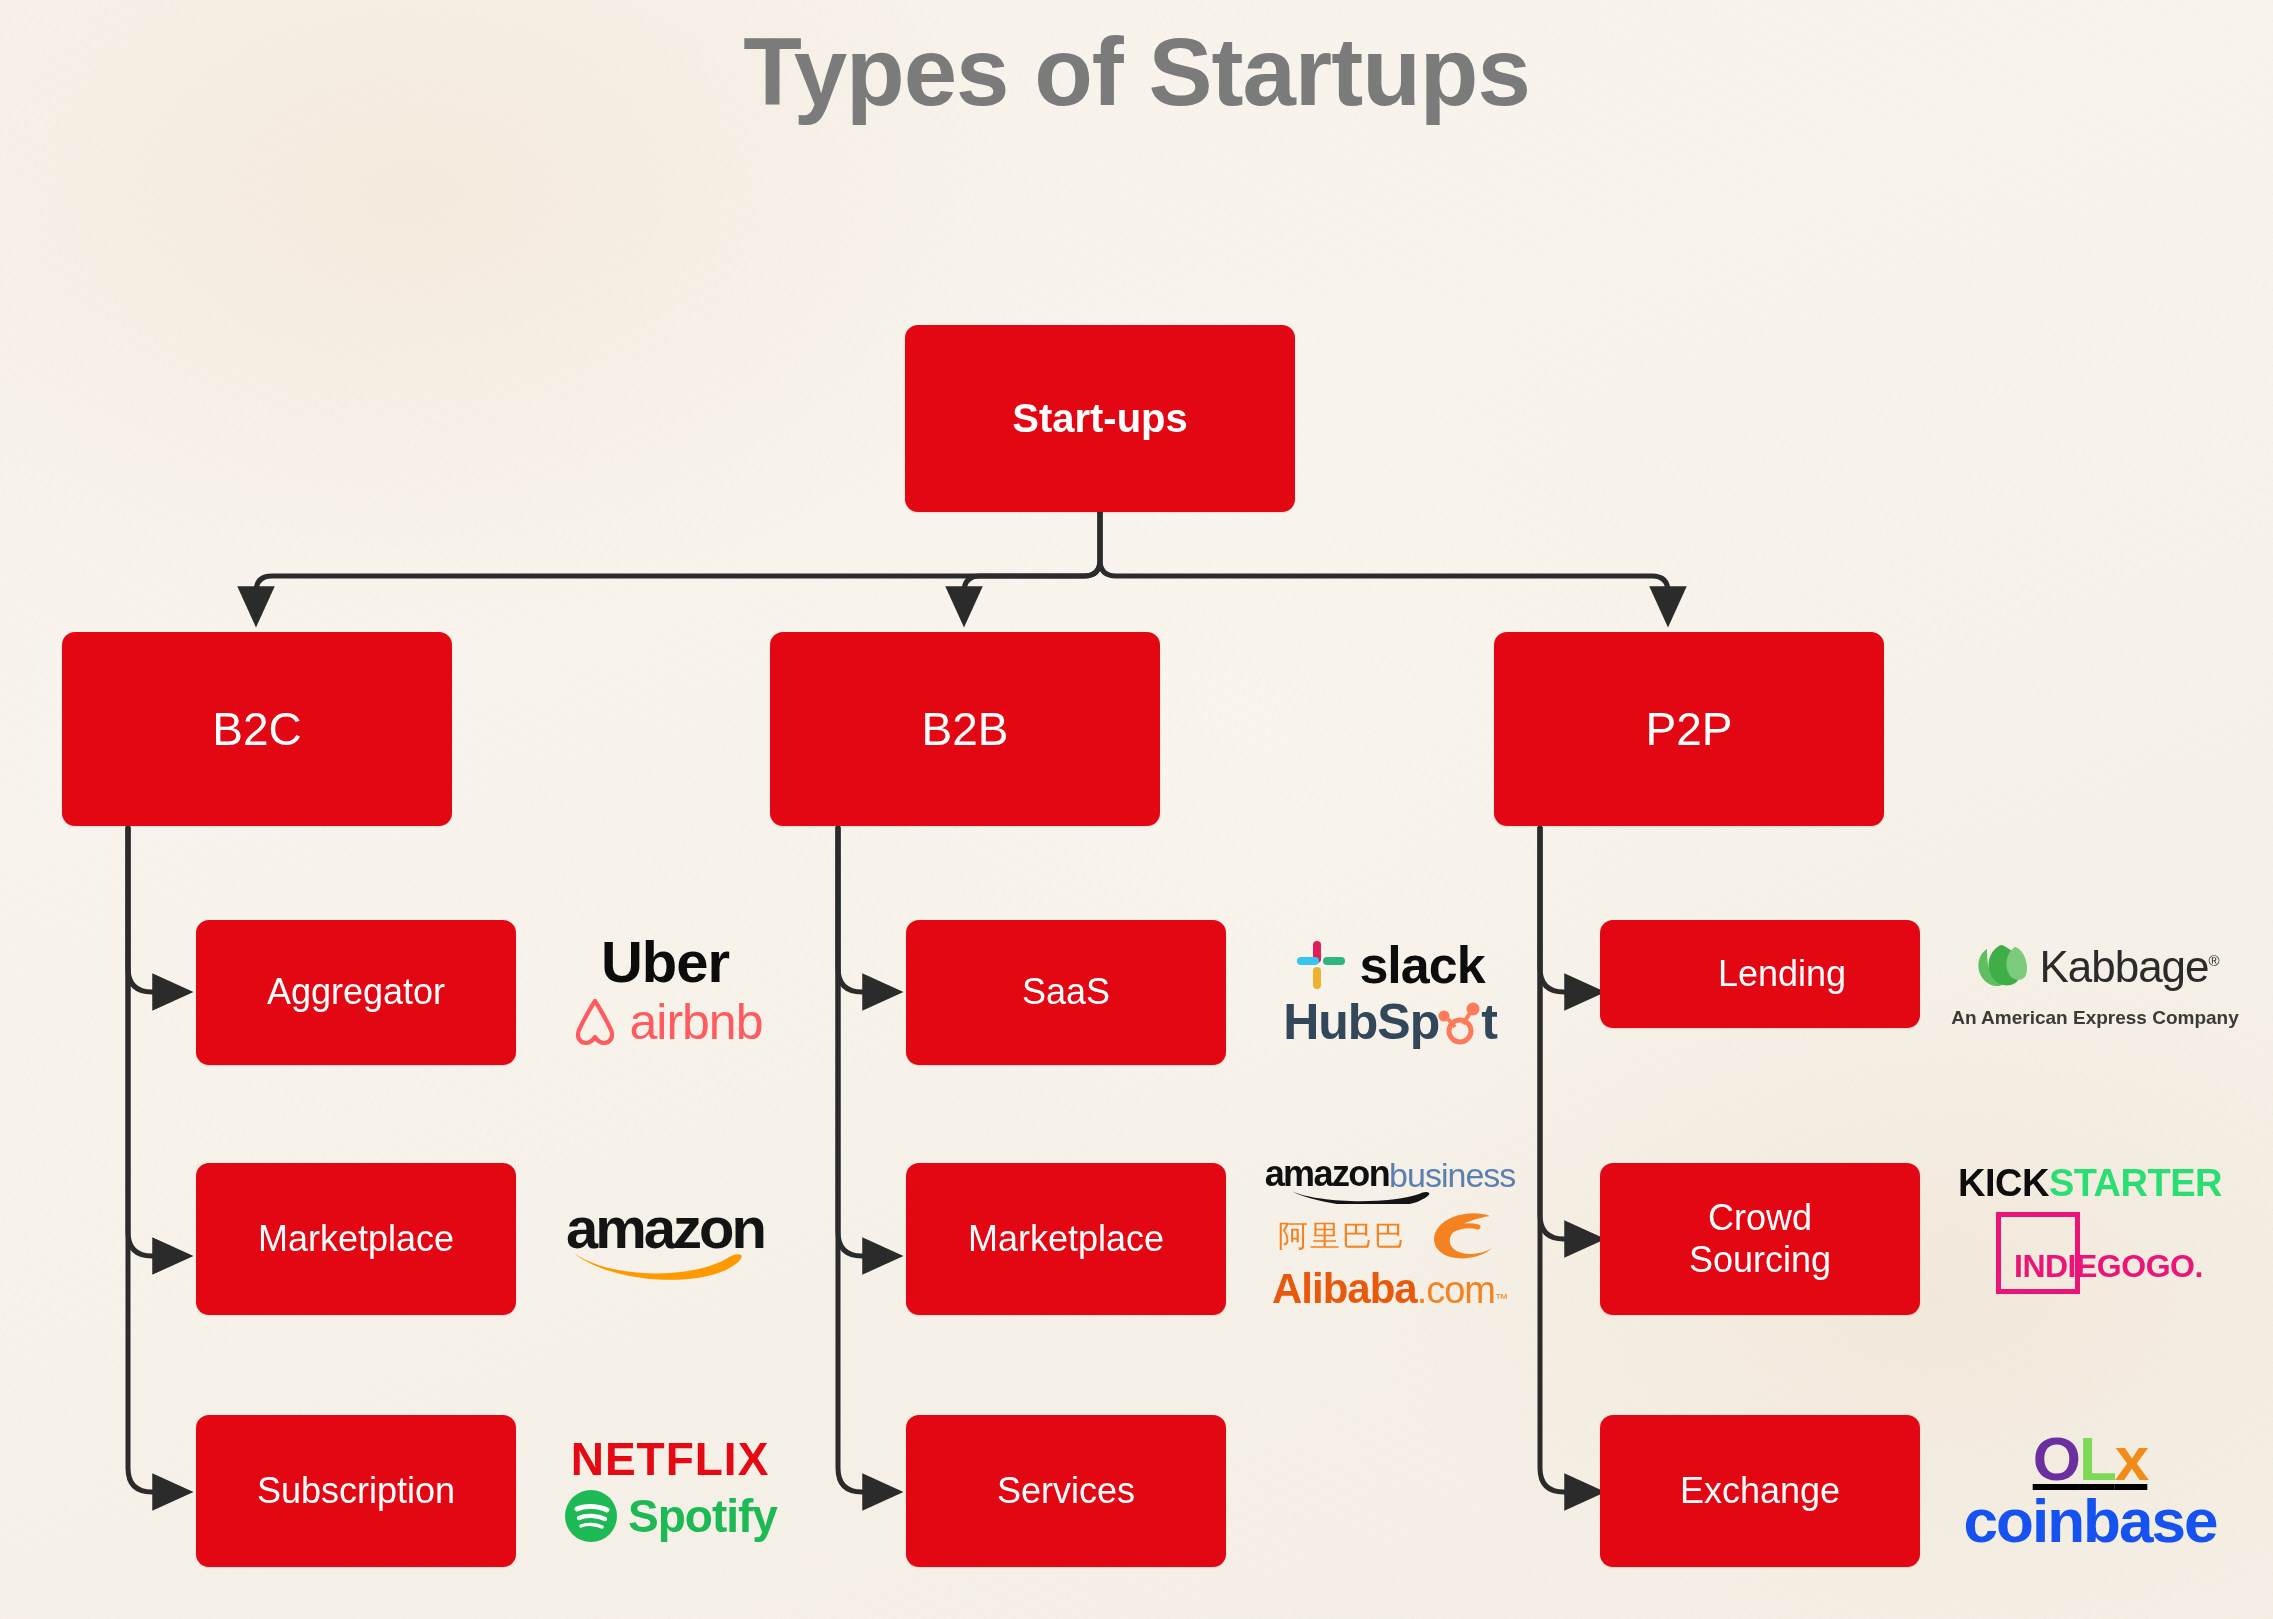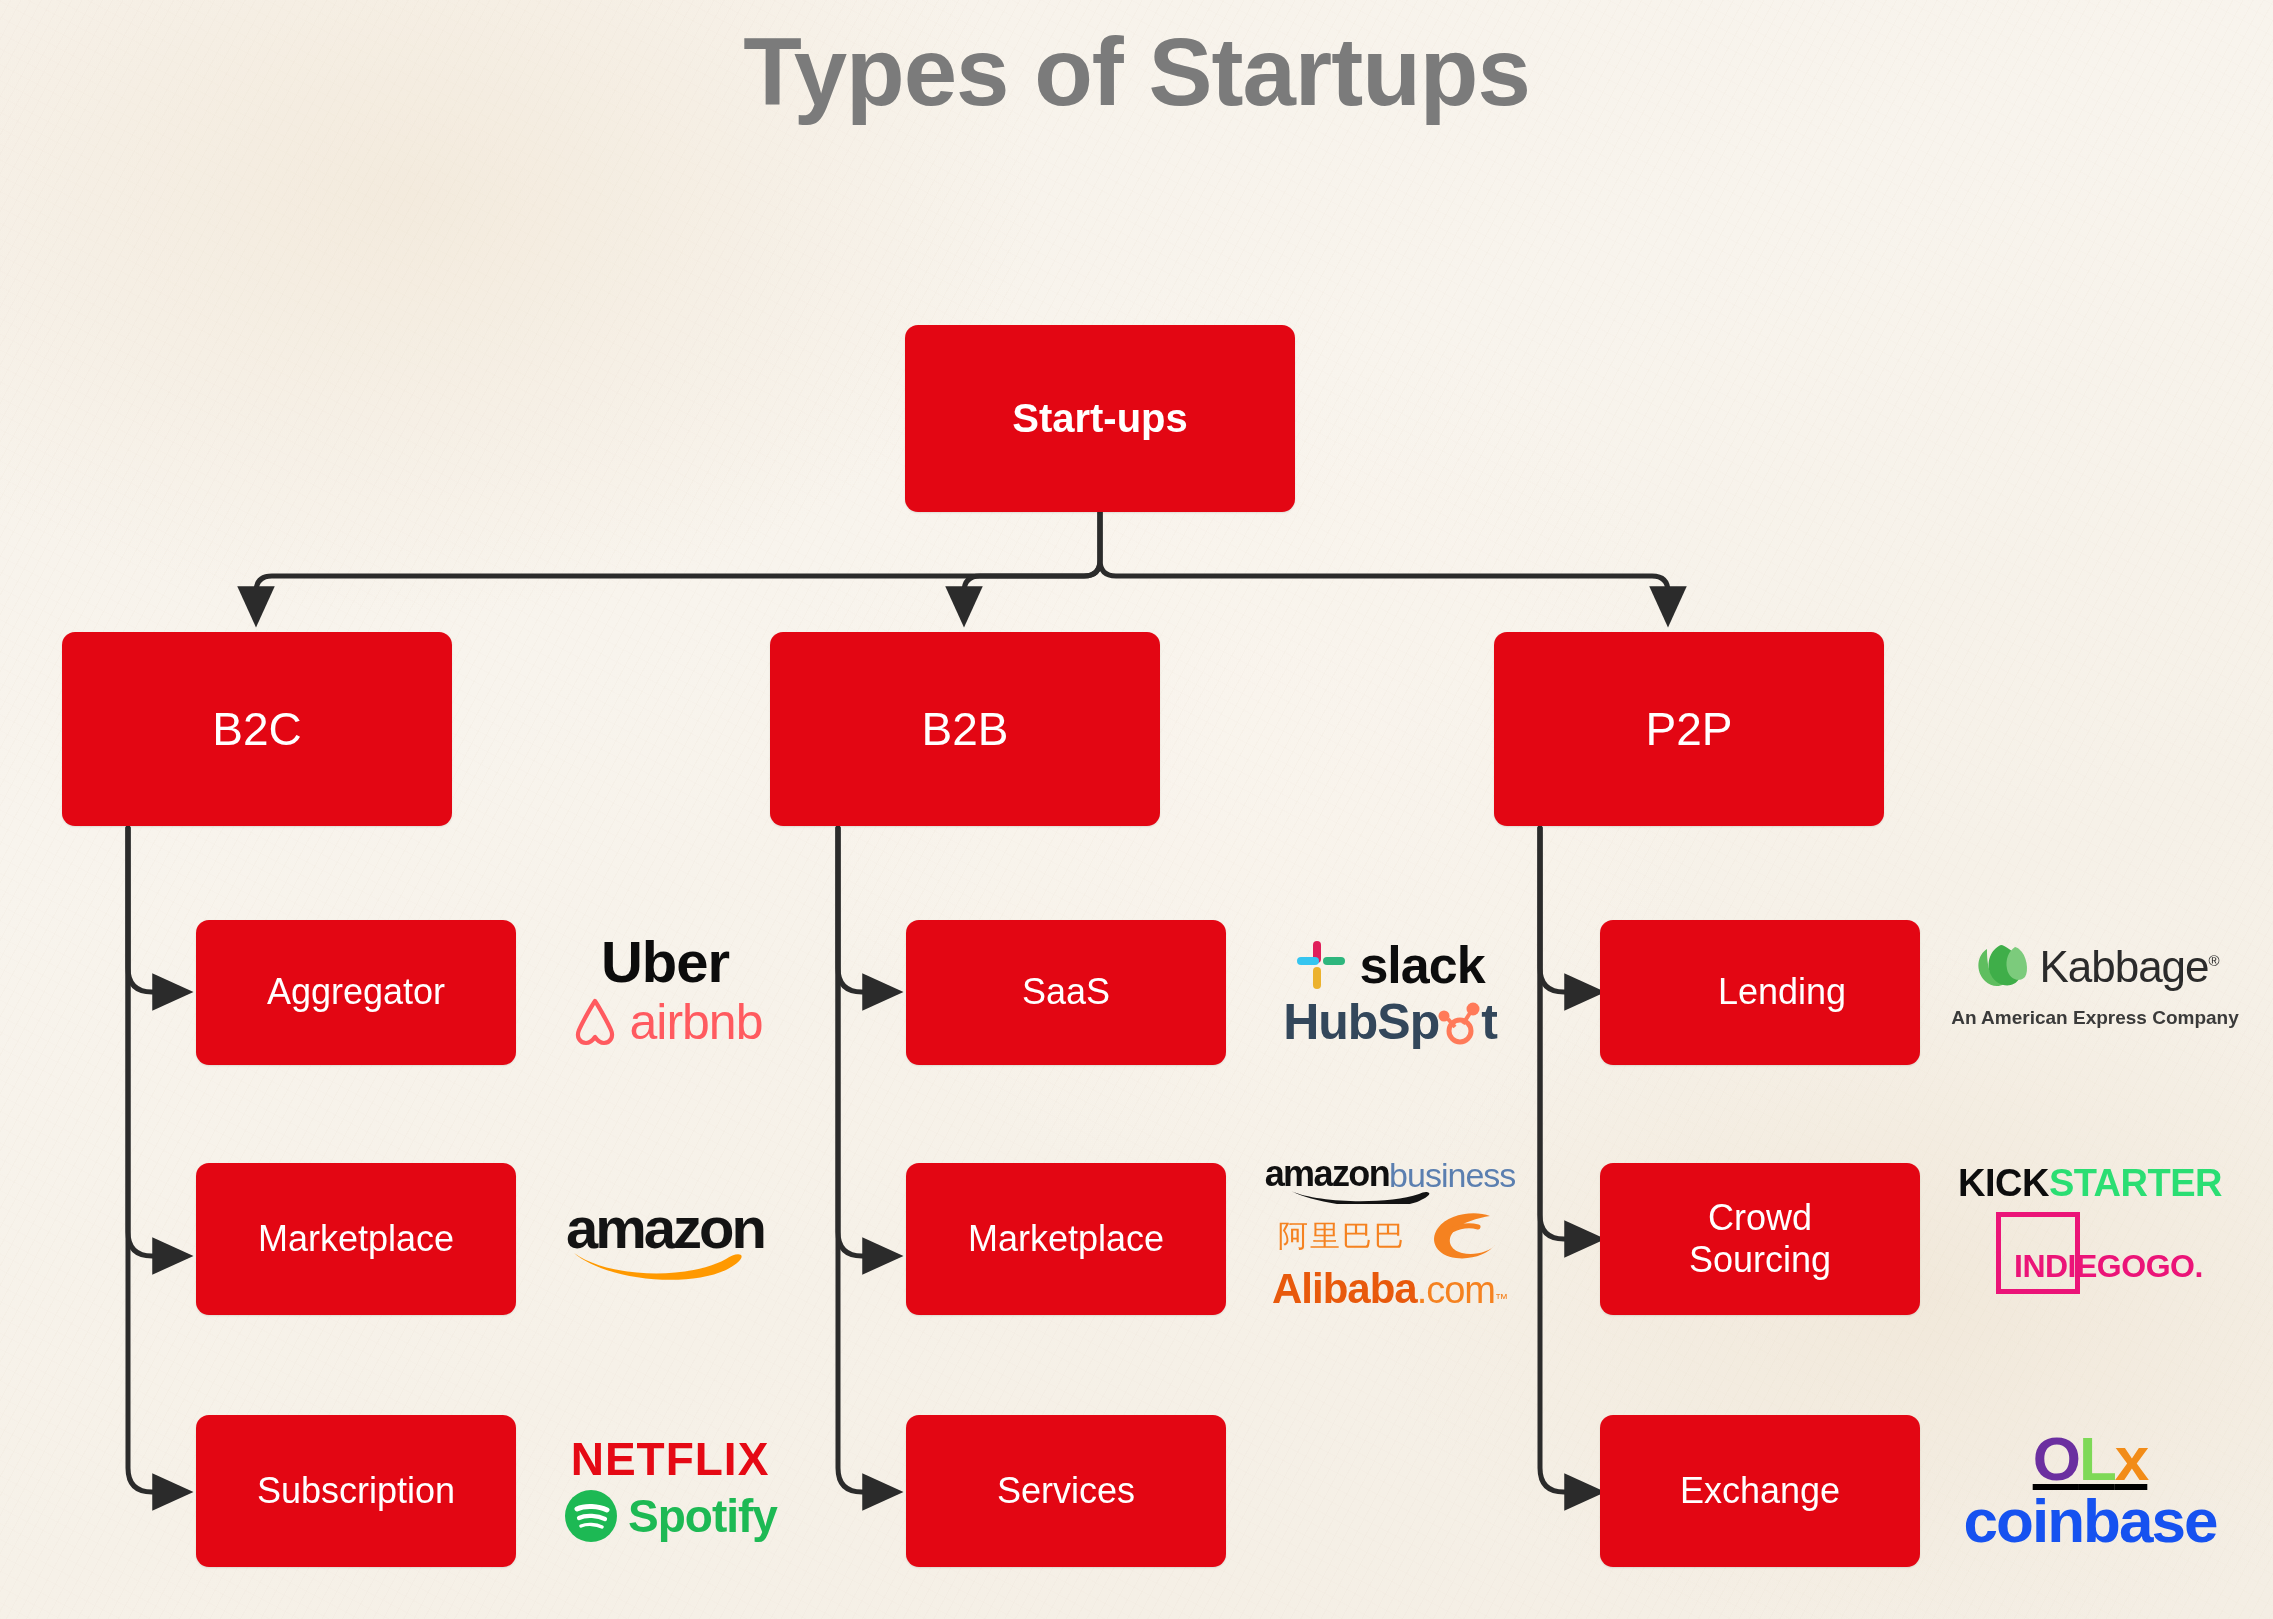"Lending" div.node { height: 145px -> 108px }
